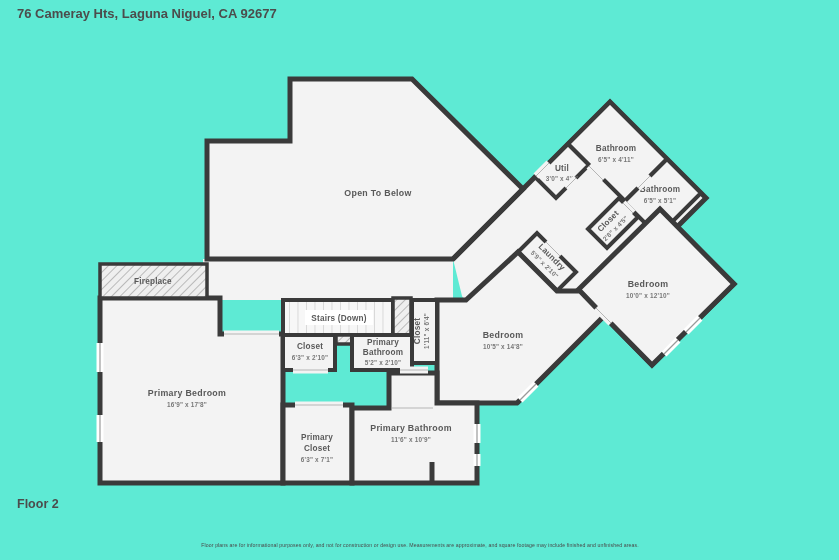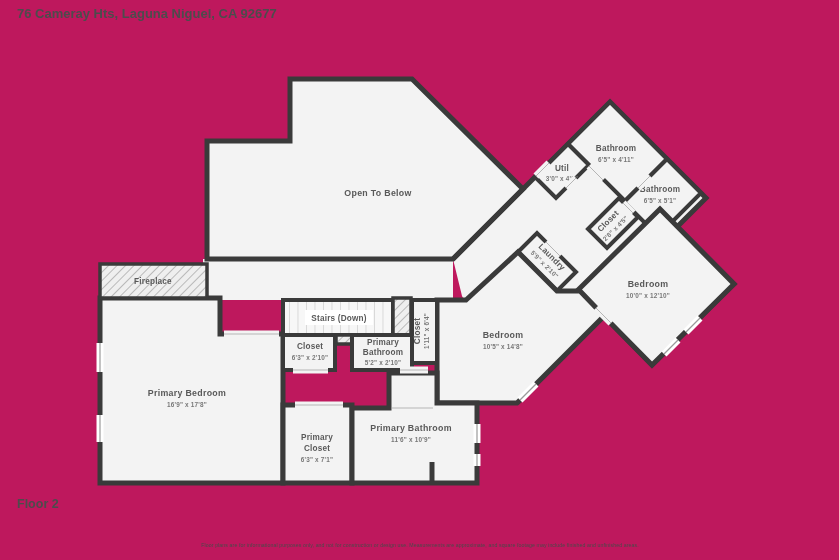"76 Cameray Hts, Laguna Niguel," #stage { background: #be185d -> #5eead4 }
